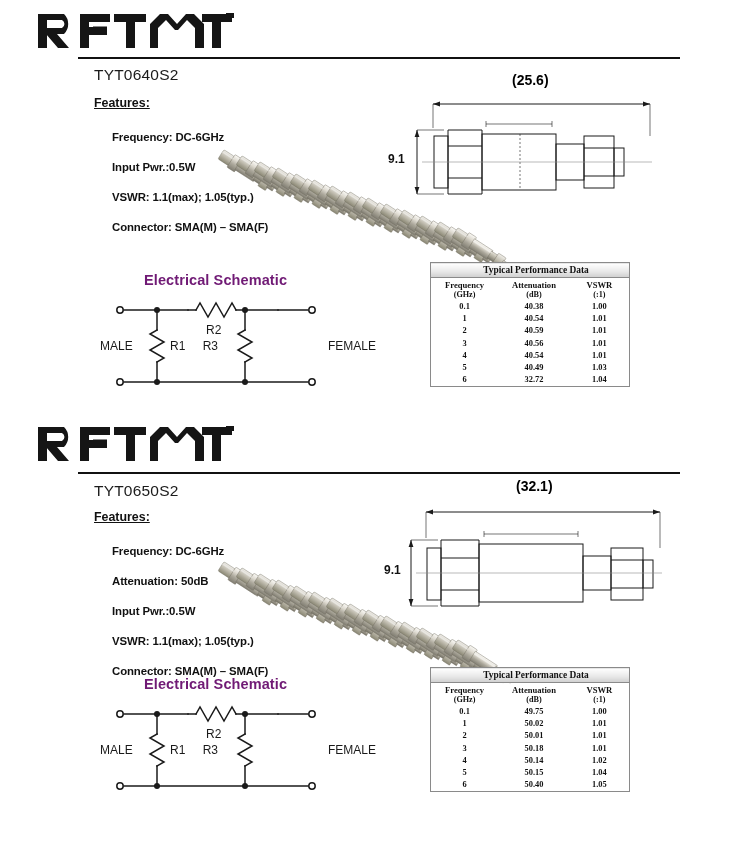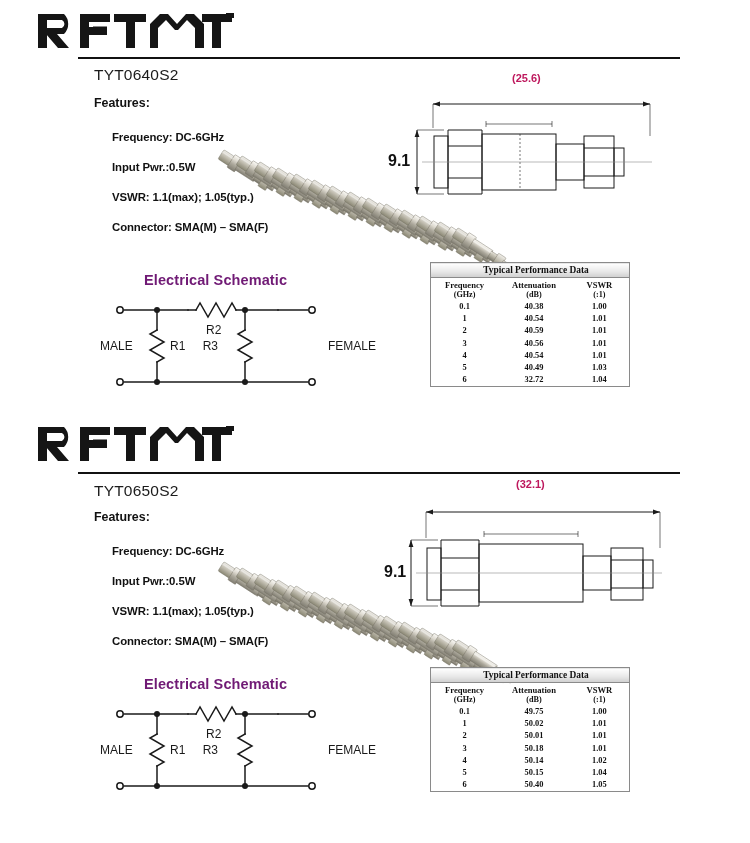"(25.6)" .dim-width { color: #be185d -> #000000; font-size: 11px -> 14px }
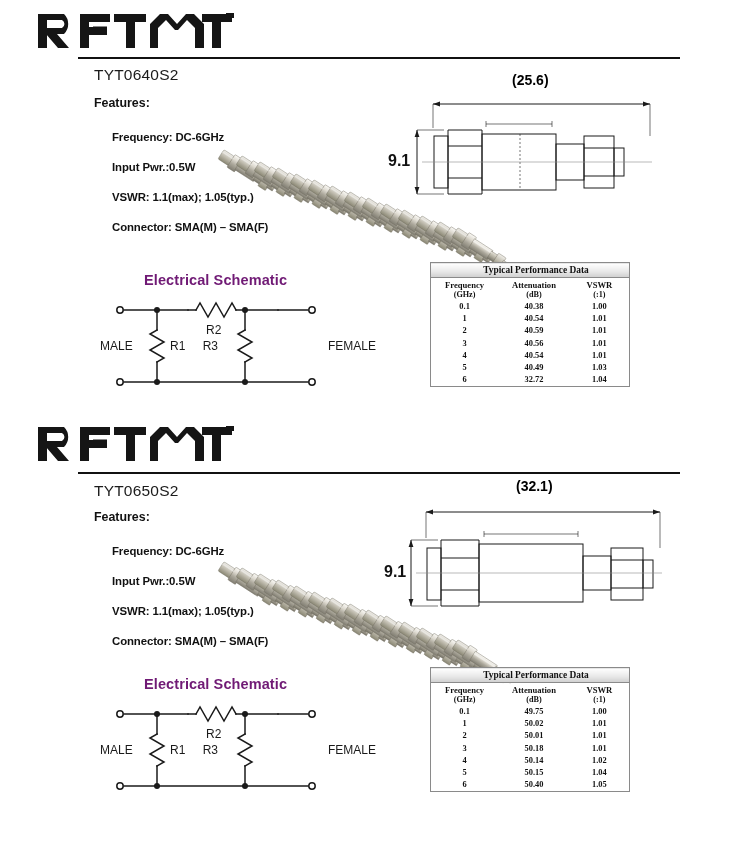"Features:" .features-title { text-decoration: none -> underline }
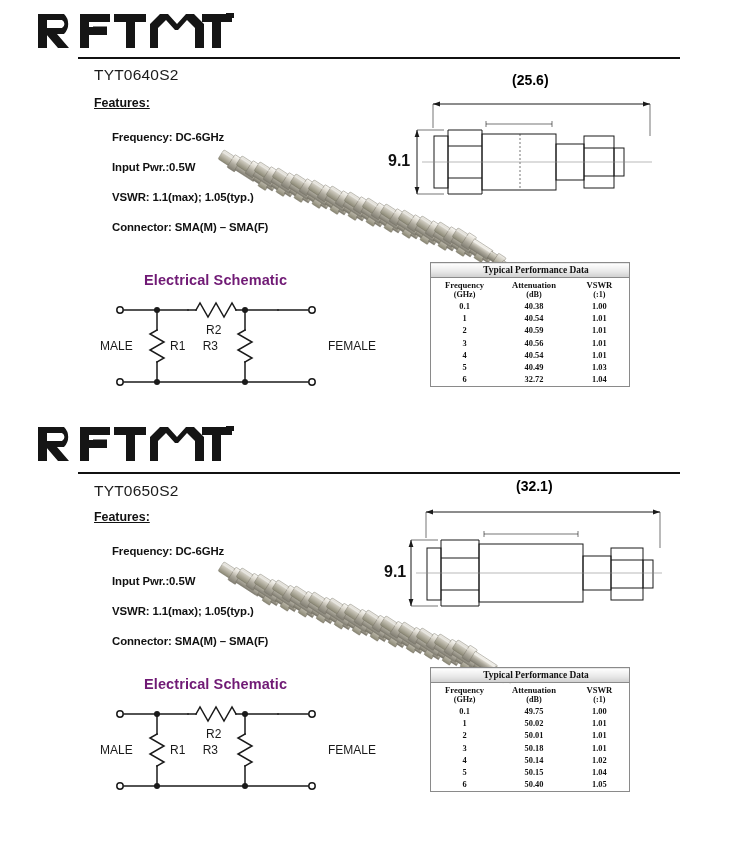"9.1" .dim-height { font-size: 16px -> 12px }
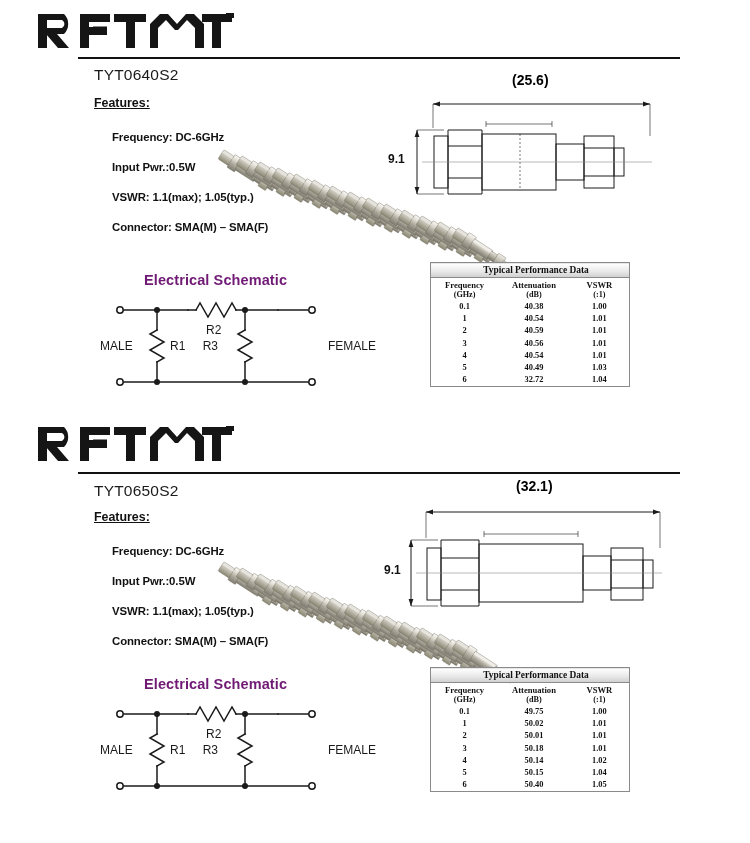"Attenuation: 50dB" li { html: none -> <li>Attenuation: 50dB</li> }
